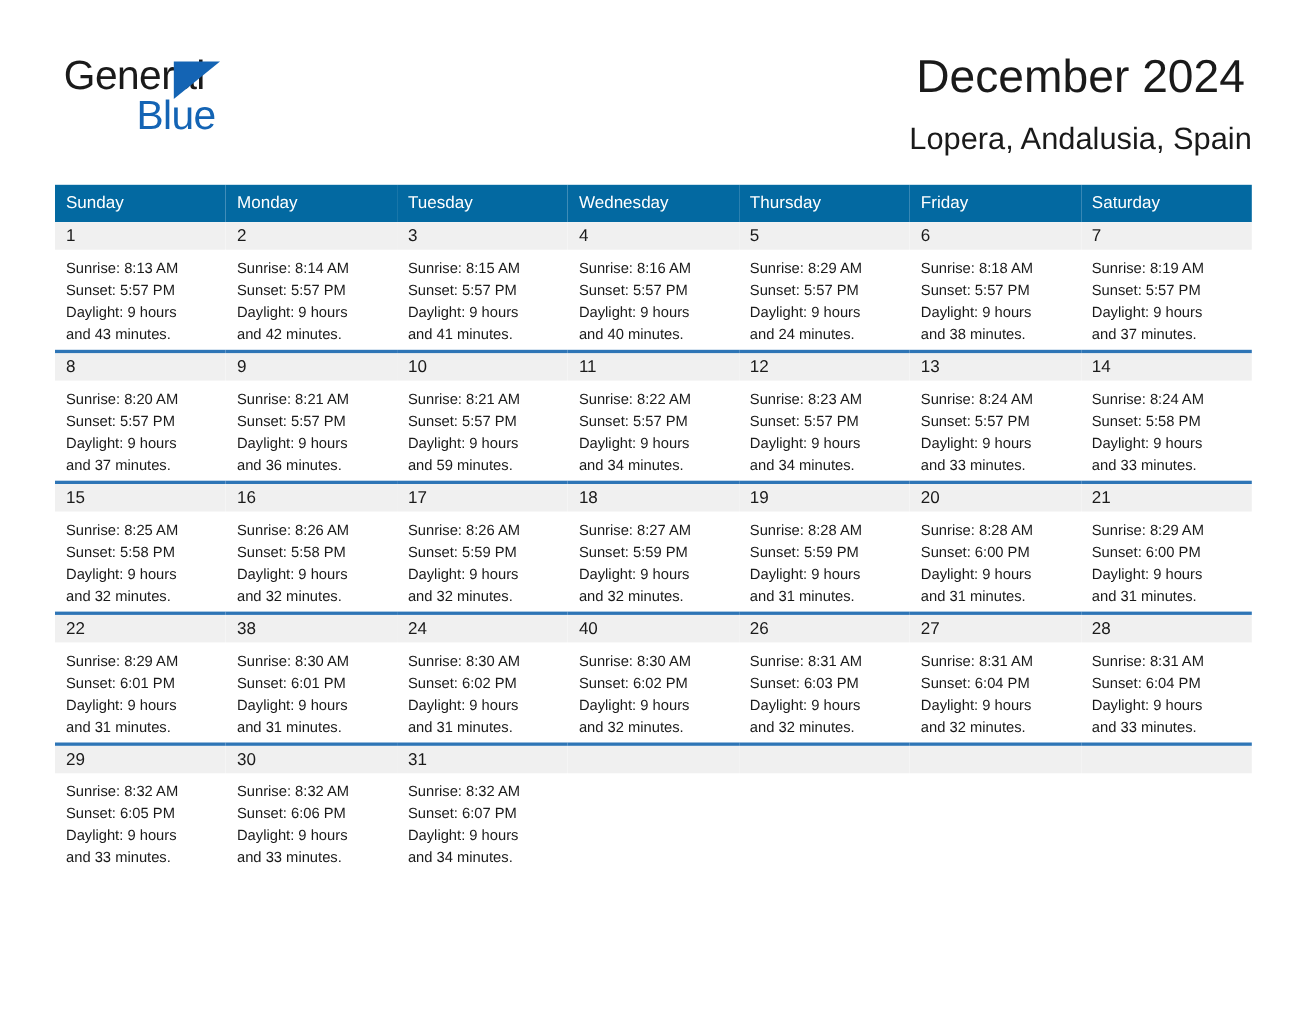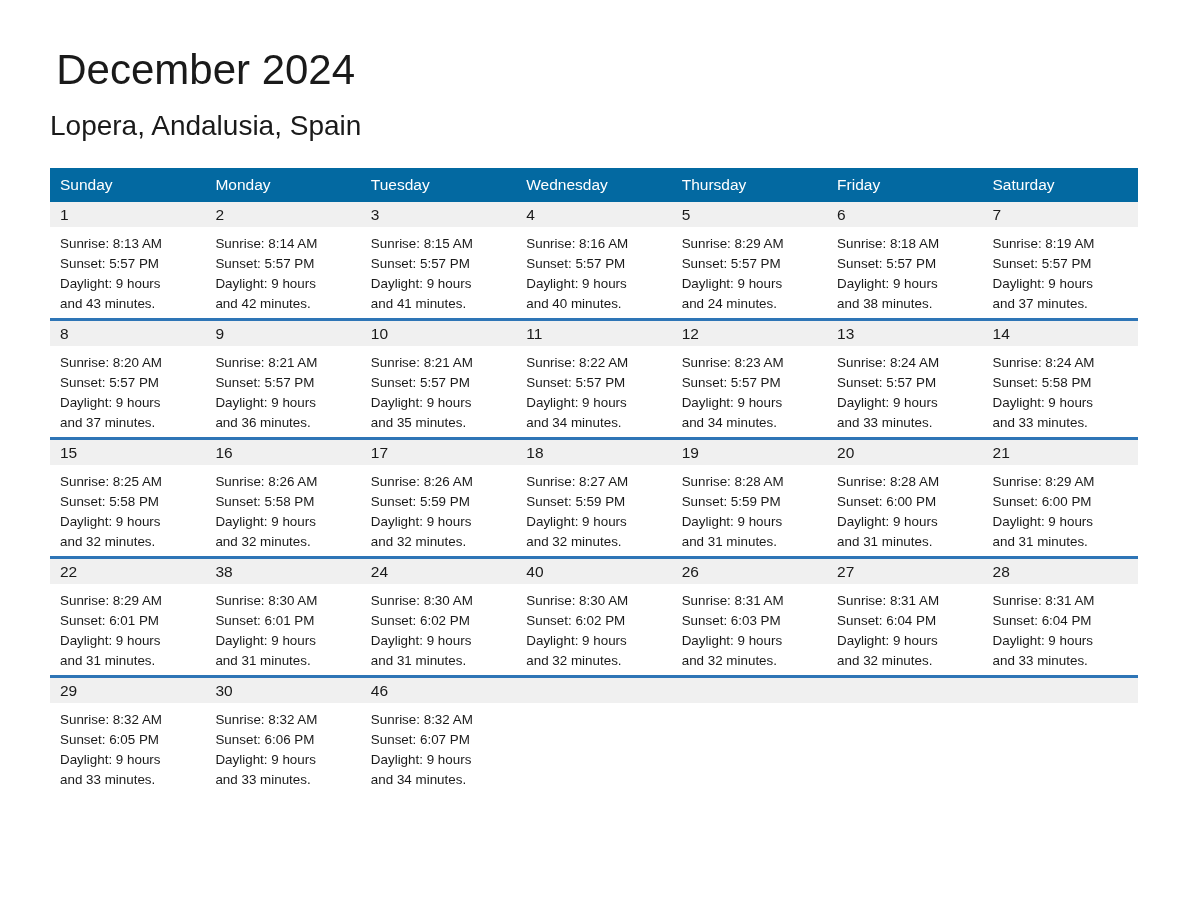"General" div.brand { html: none -> <div> <span>General</span> <span></span> <span>Blue</span> </div> }
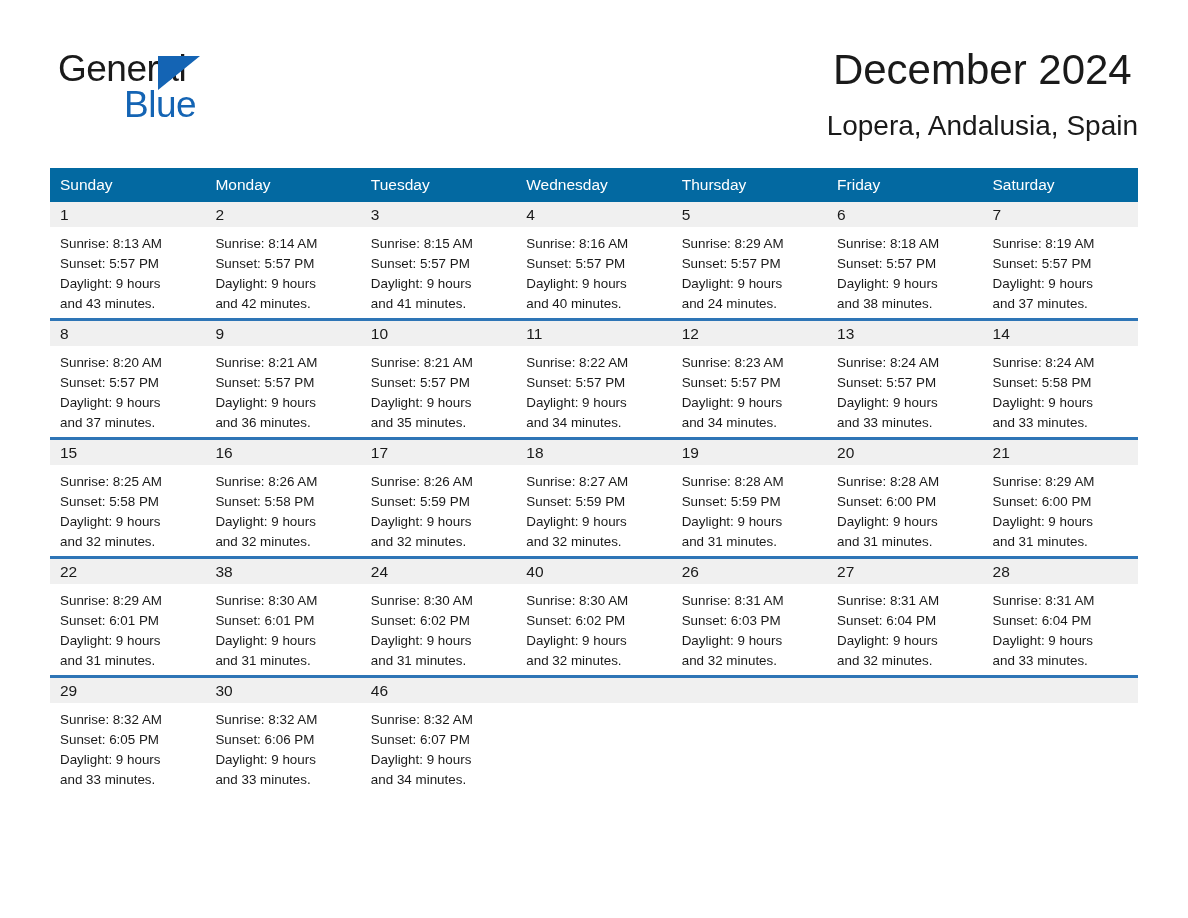"and 35 minutes." div { text: 35 -> 59 }
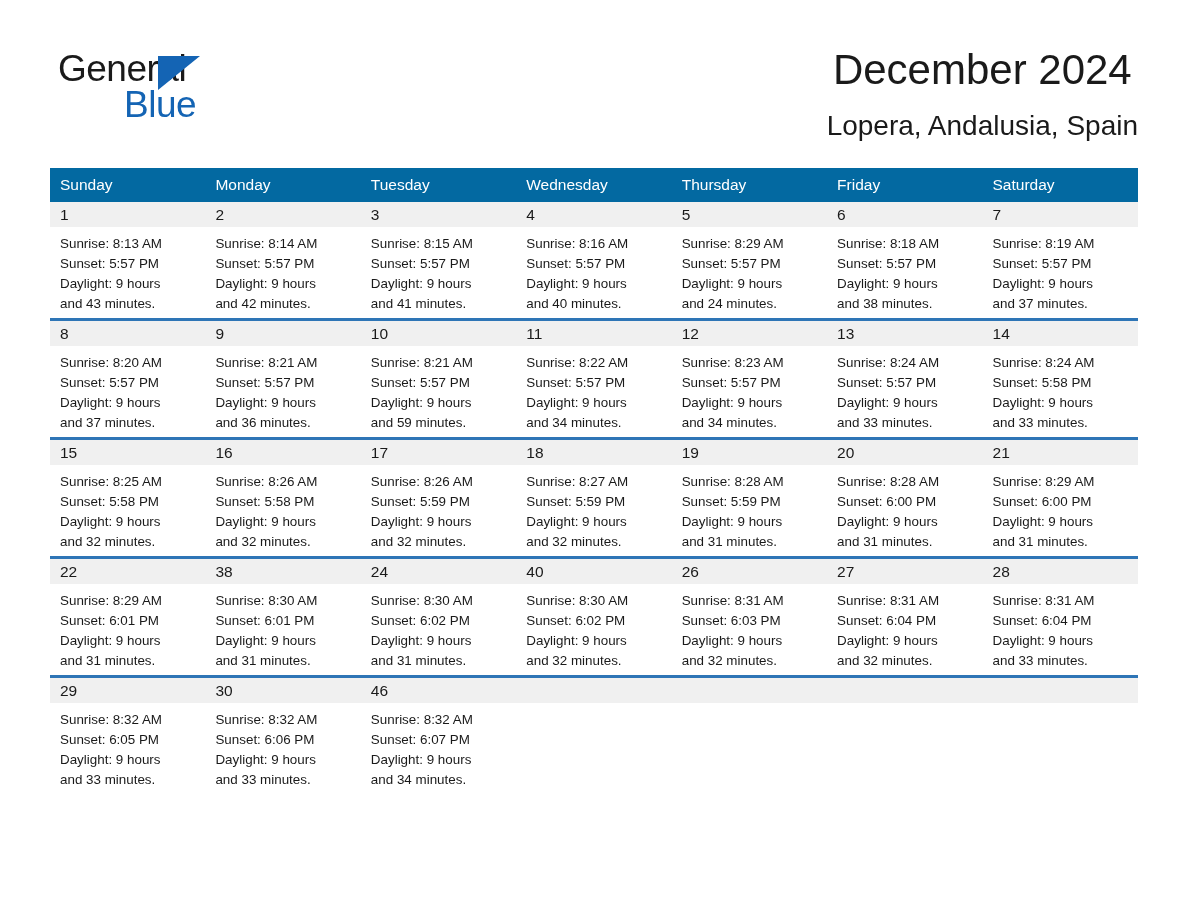"46" div.daynum { text: 46 -> 31 }
